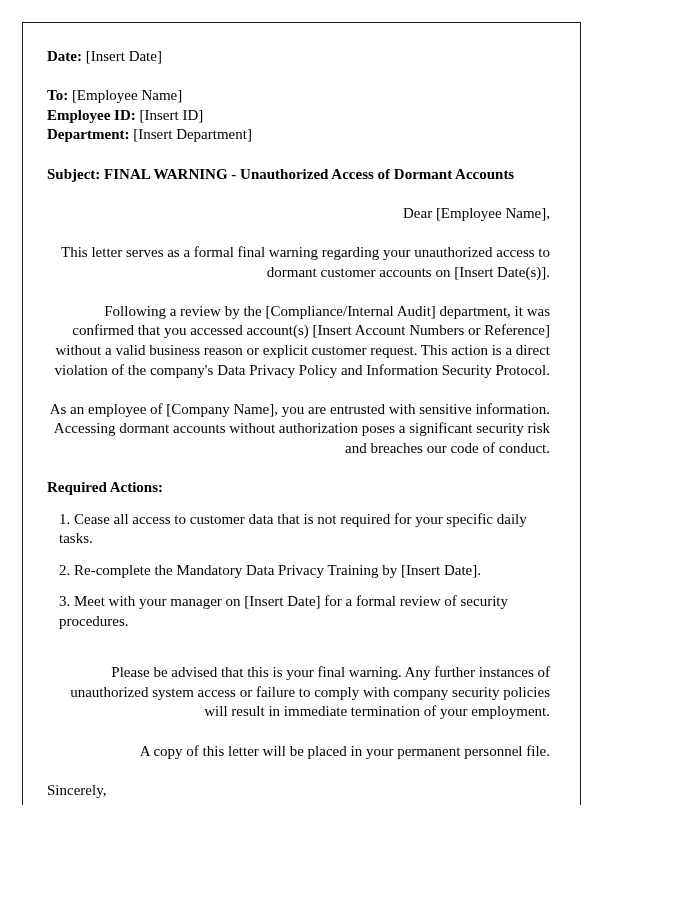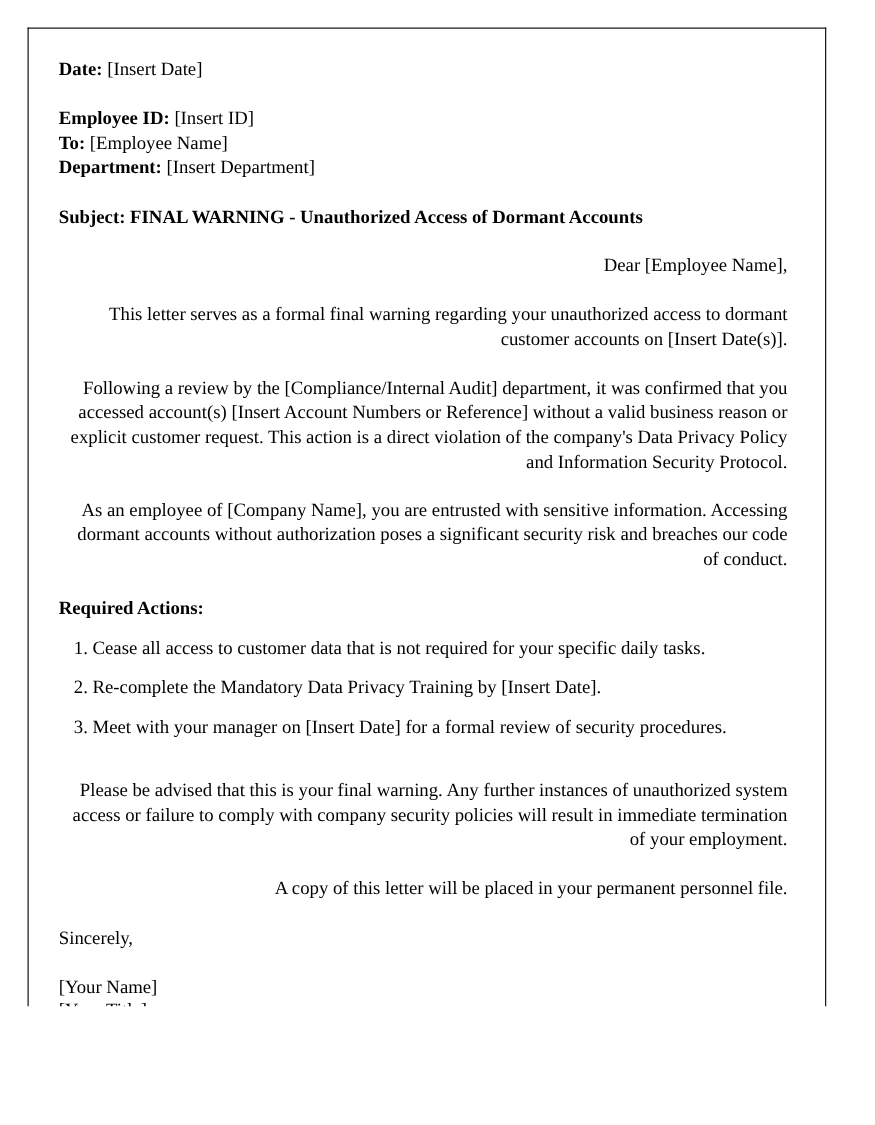"Date: [Insert Date]" .page-sheet { width: 639px -> 559px }
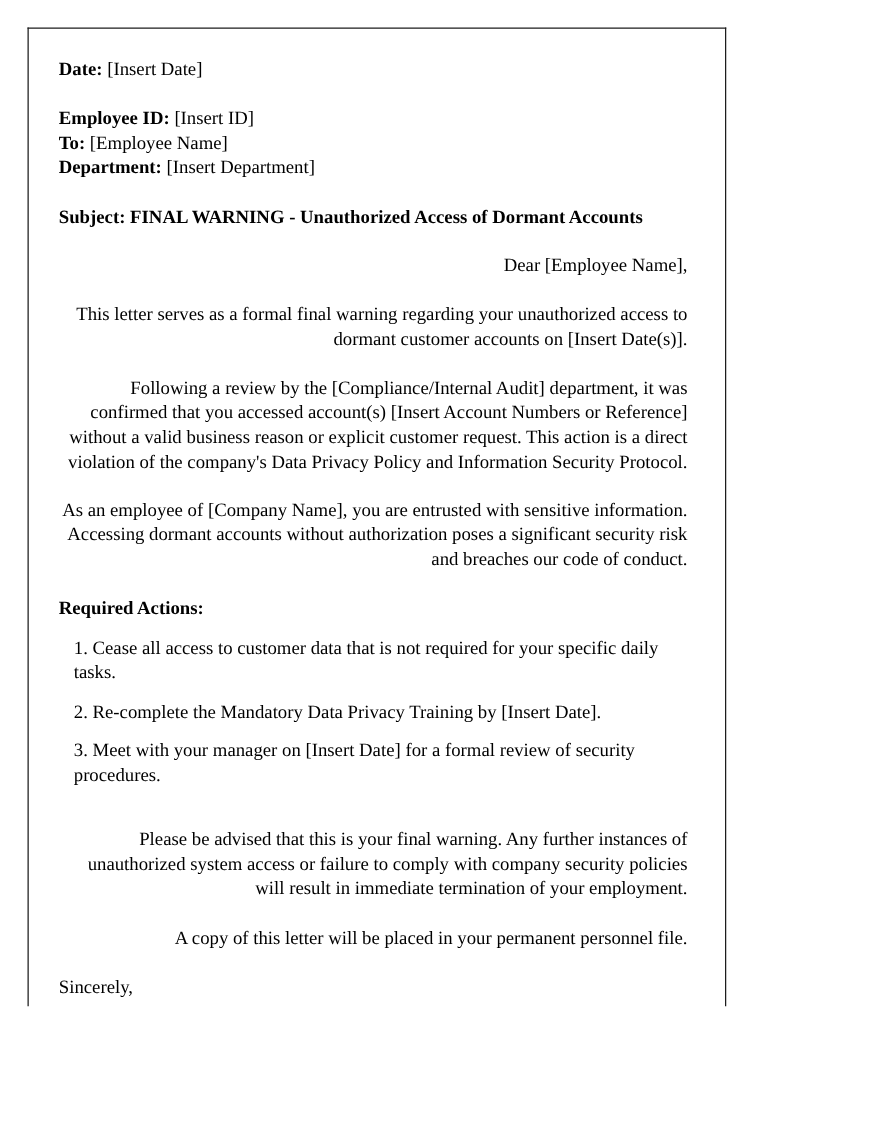"Employee ID: [Insert ID]" p.block { order: before "To: [Employee Name]" -> after "To: [Employee Name]" }
